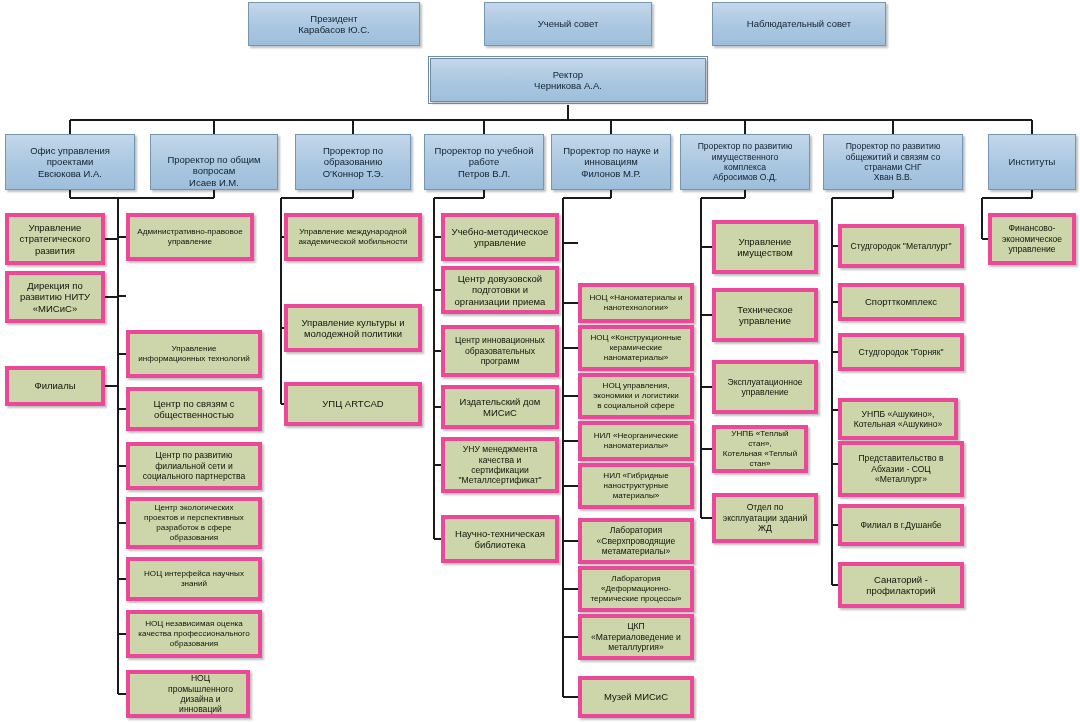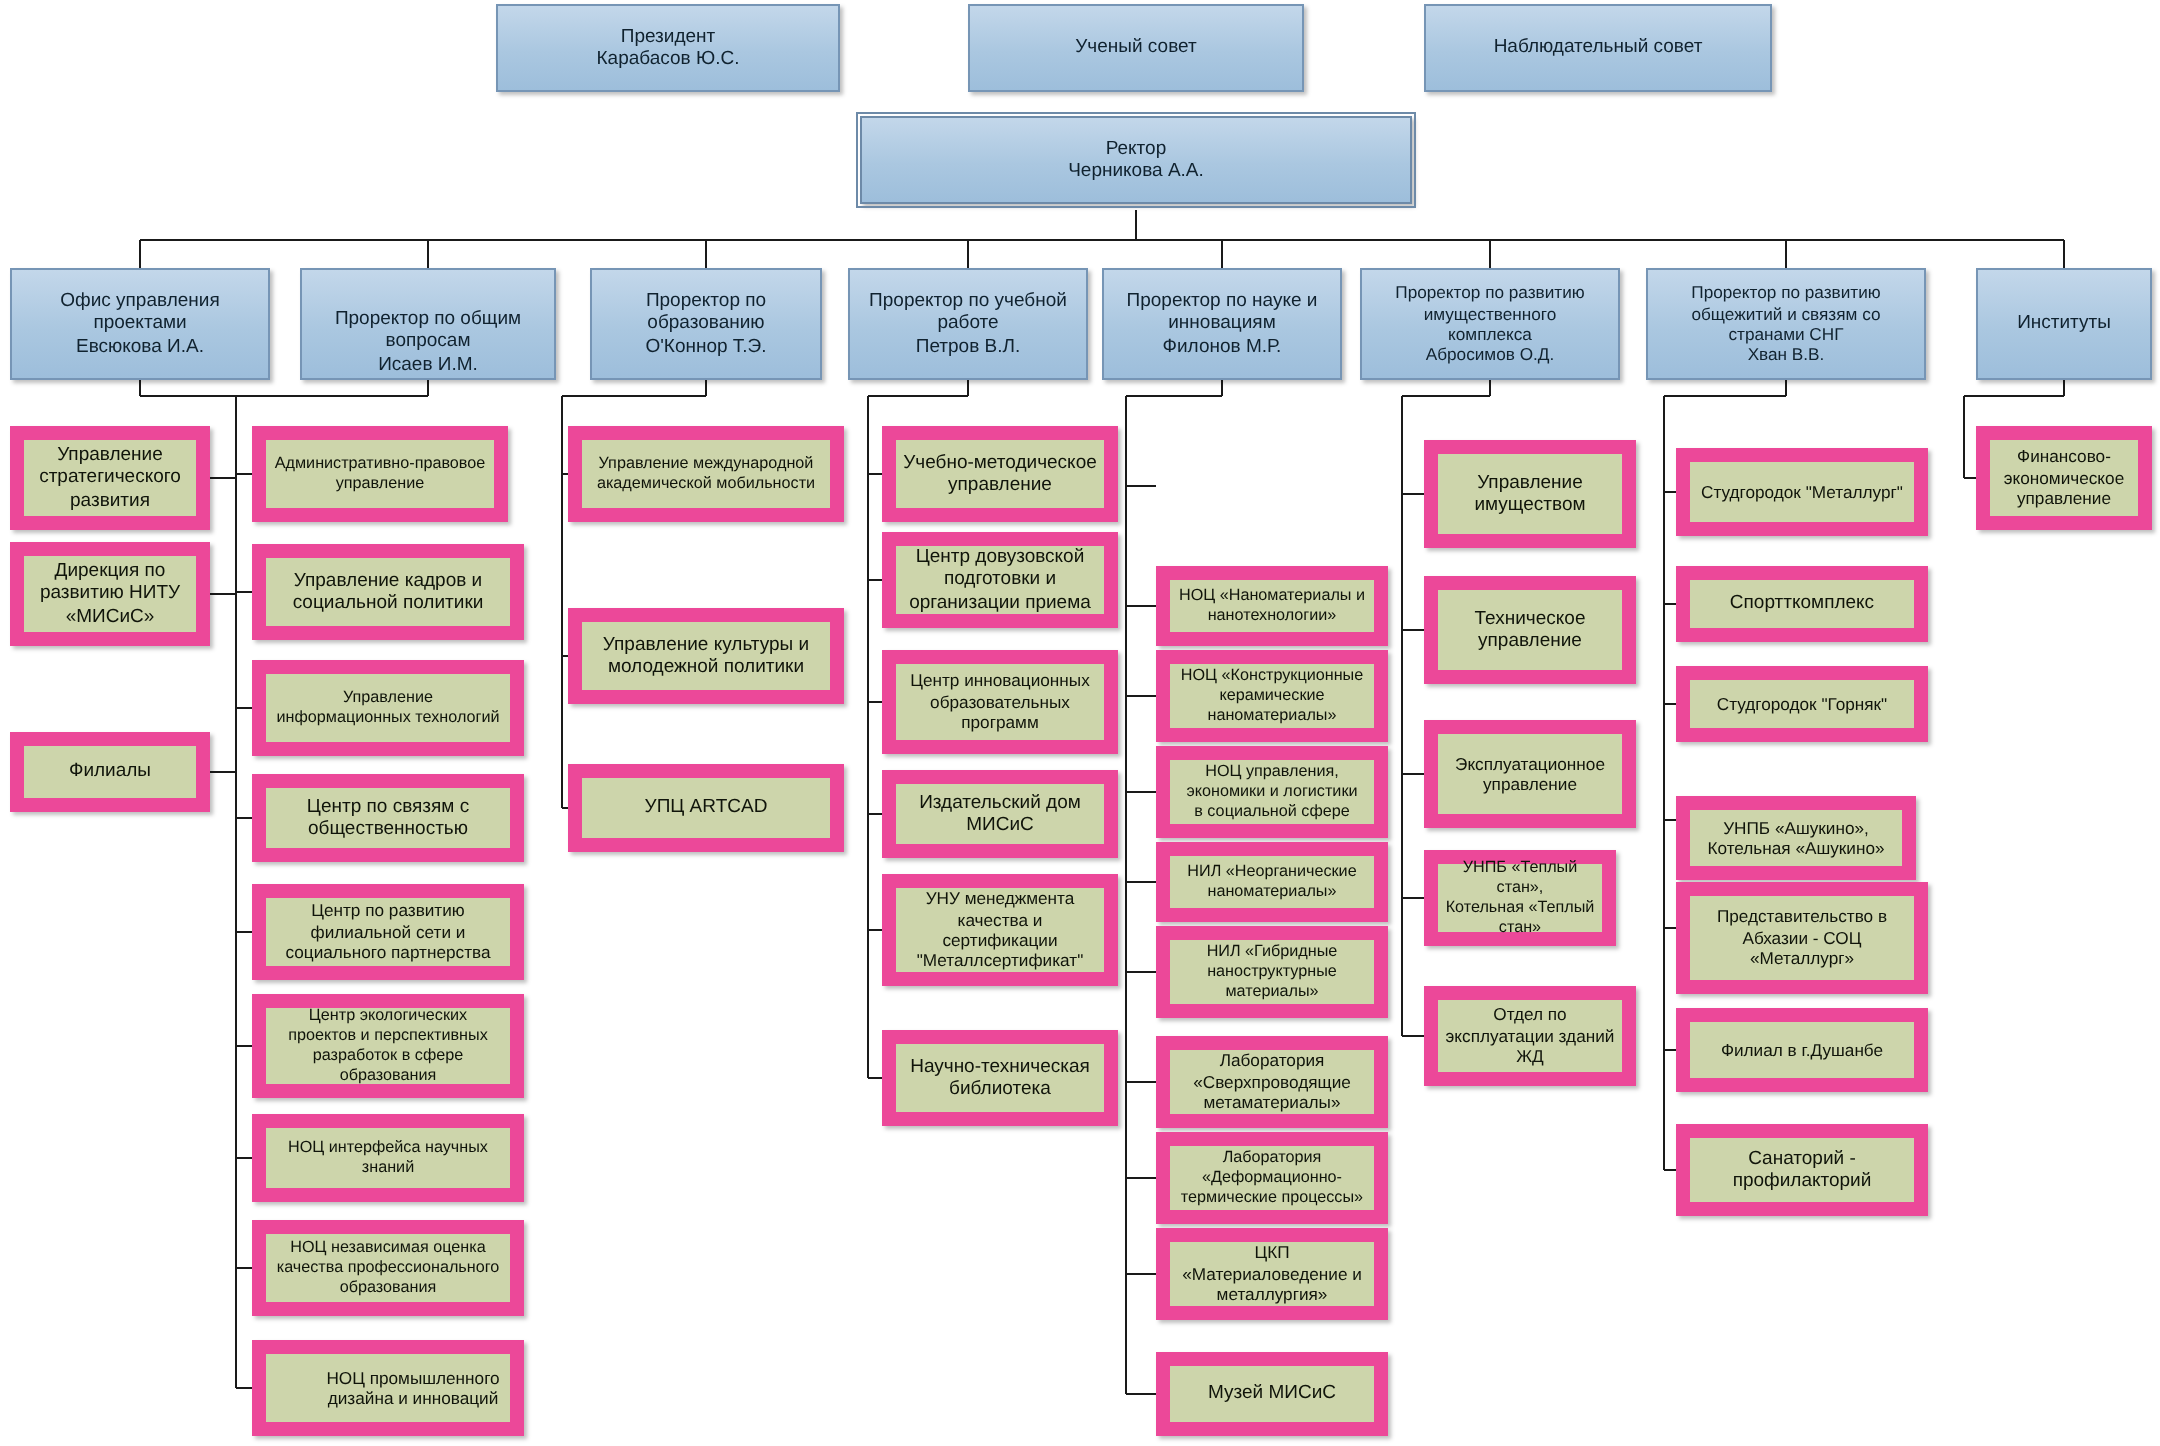"Управление" .node.green { border: 7px solid #ec4899 -> 4px solid #ec4899 }
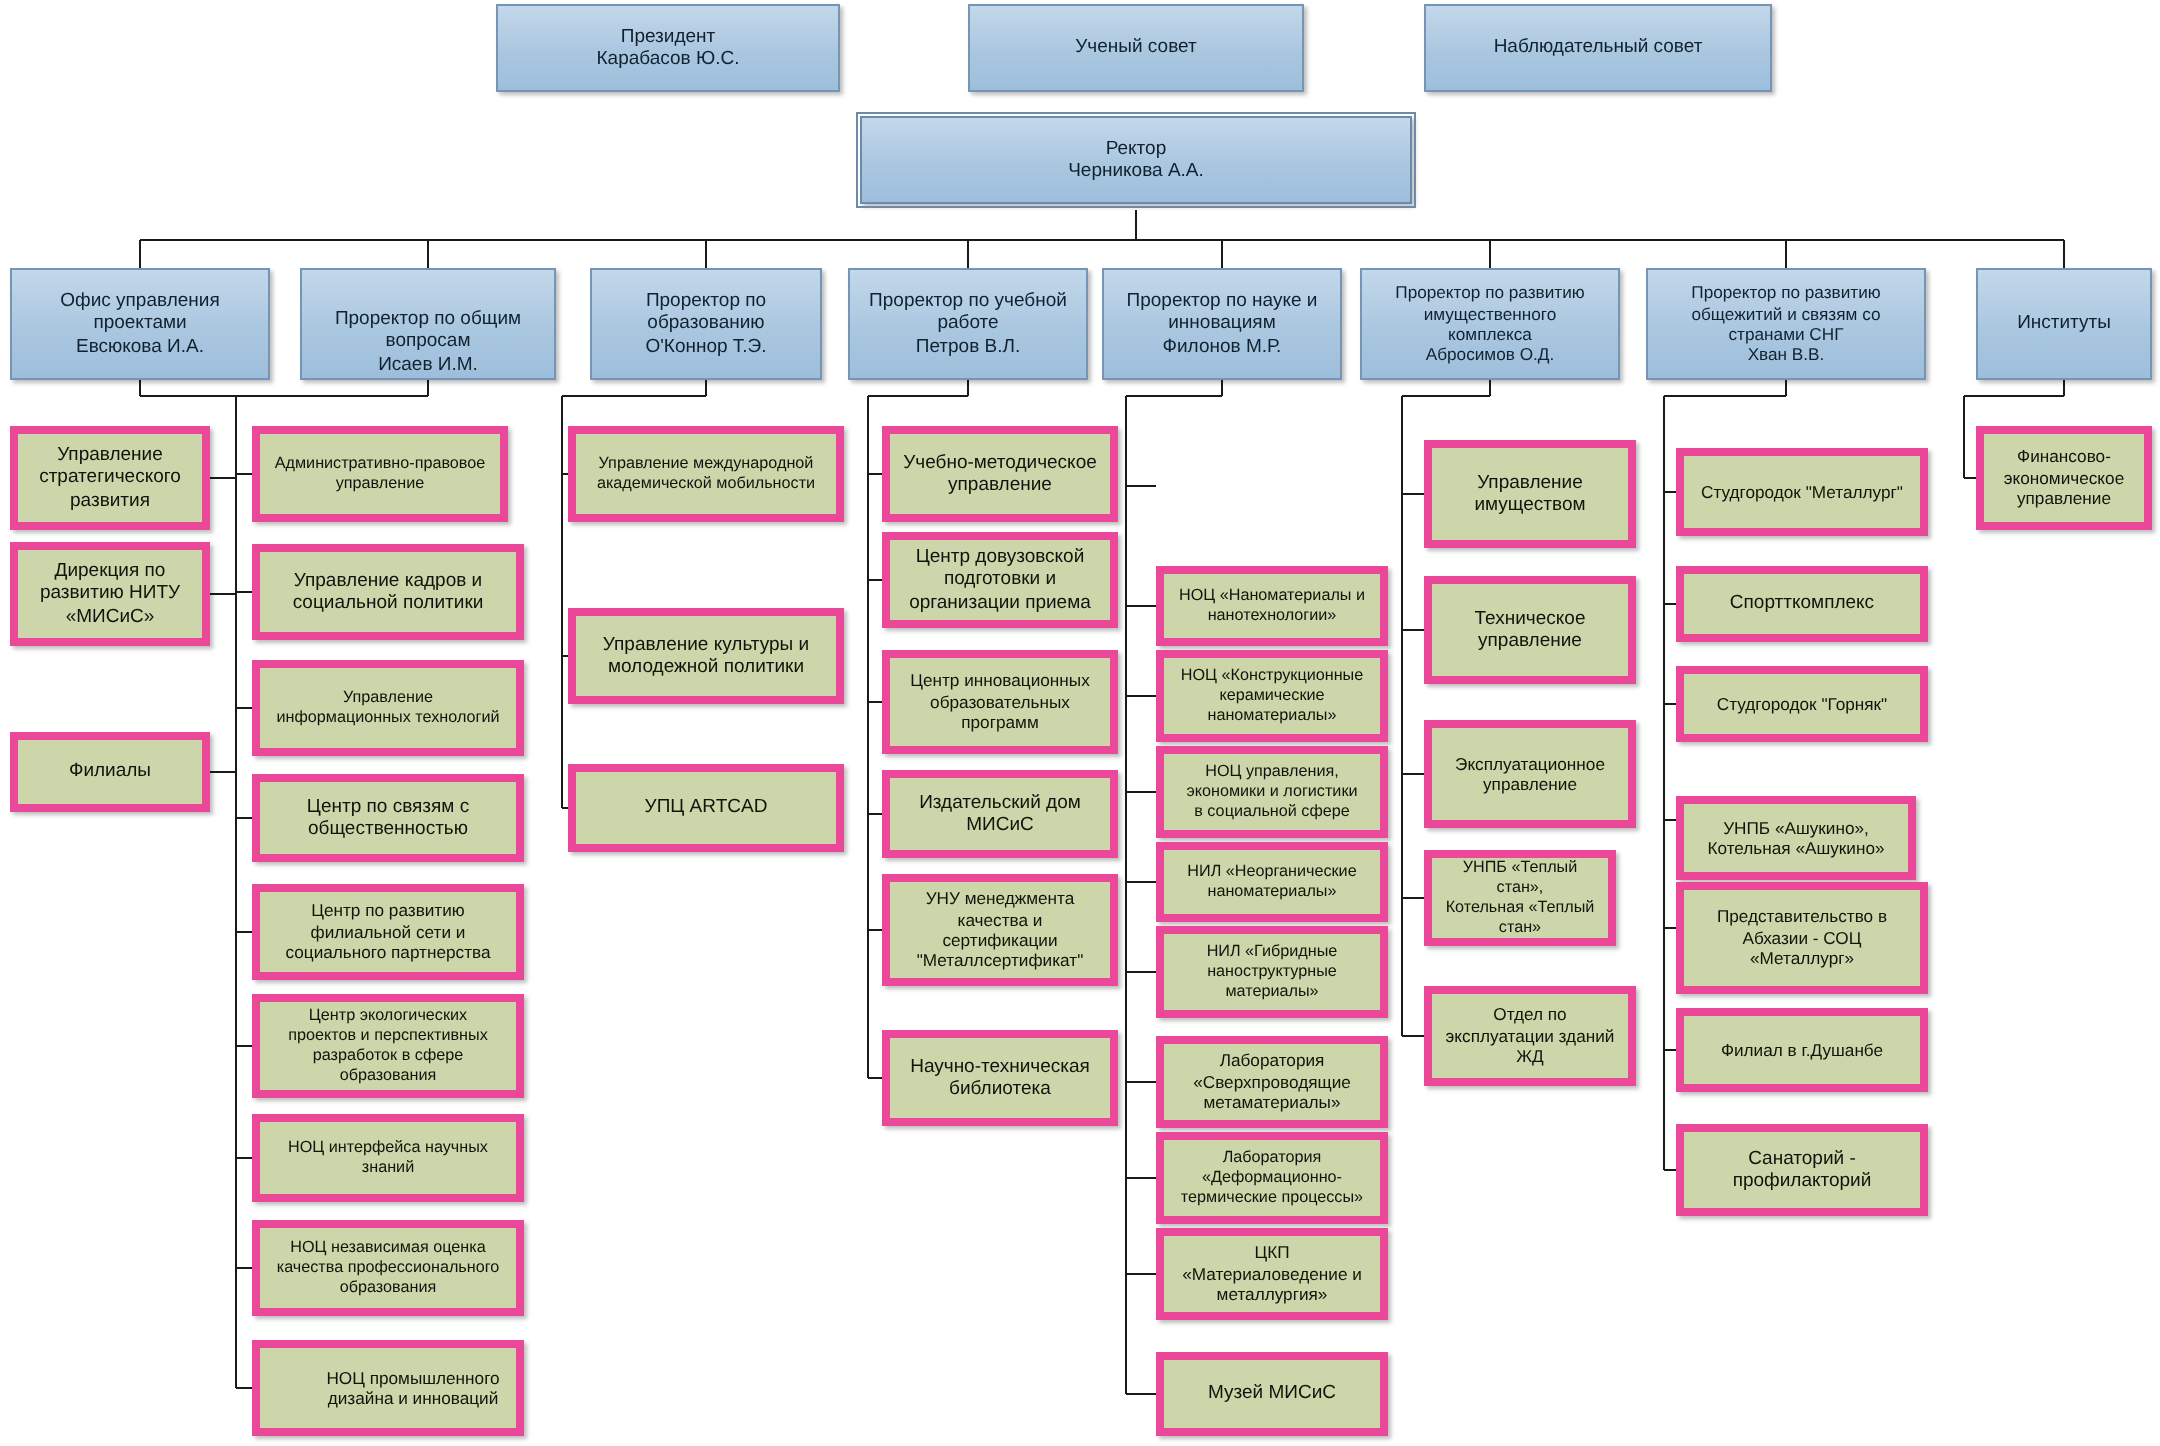"Управление кадров и" div.node { html: <div> <div> <span>Управление кадров и</span> <span>социальной политики</span> </div> </div> -> none }
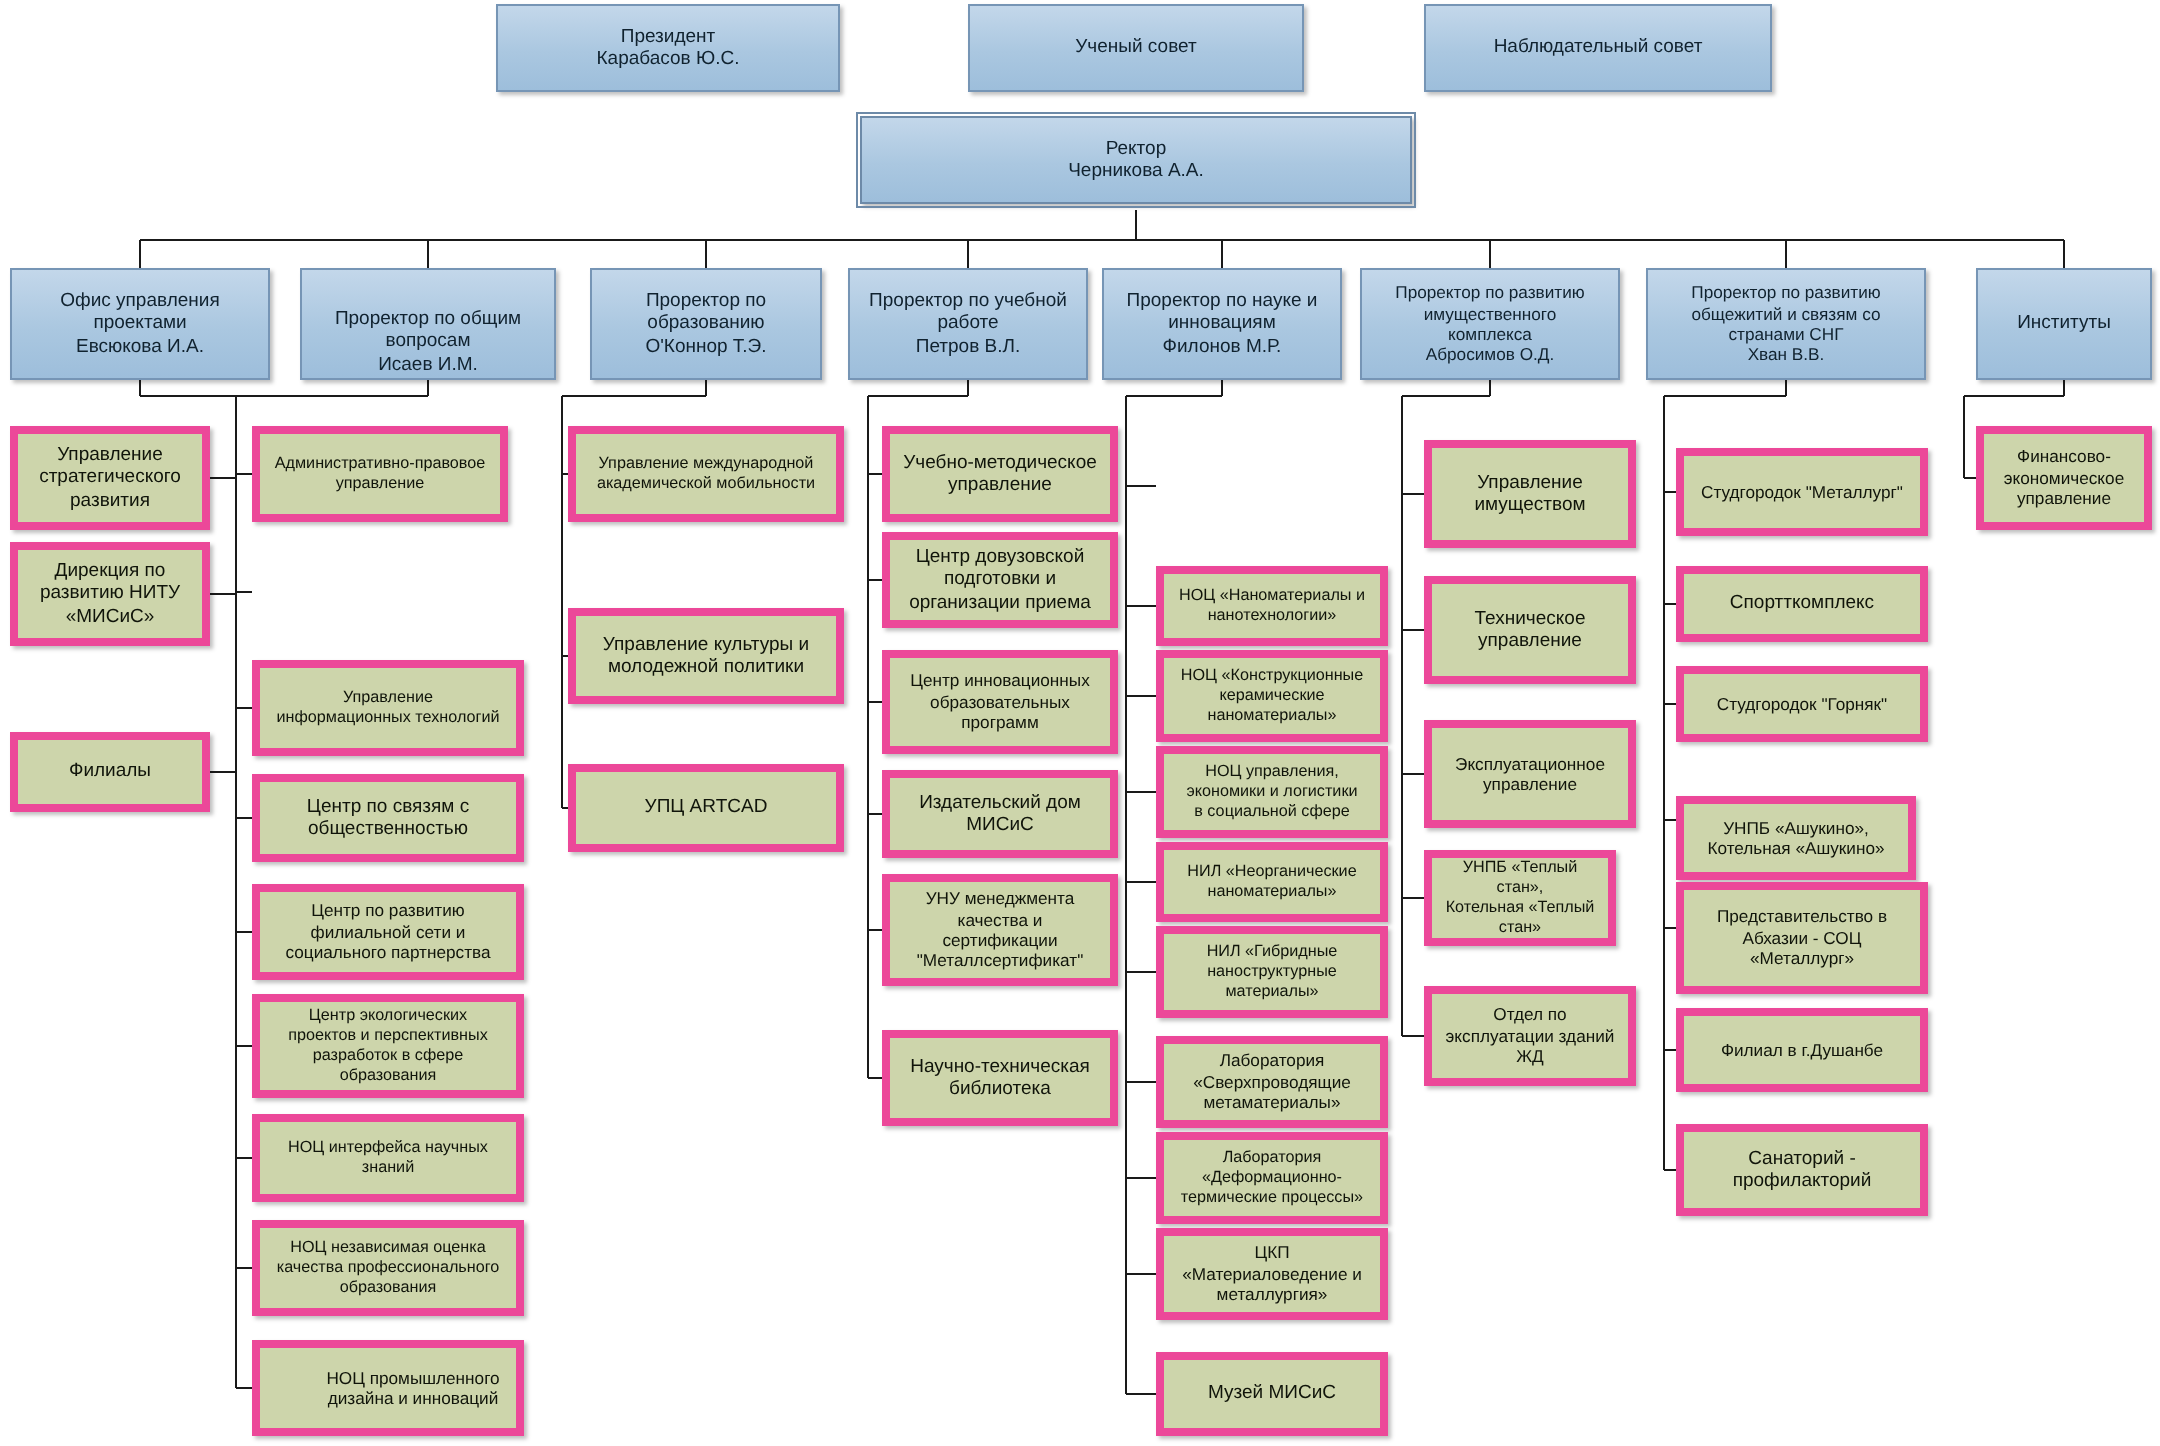"НОЦ промышленного" div.node { width: 136px -> 124px }
